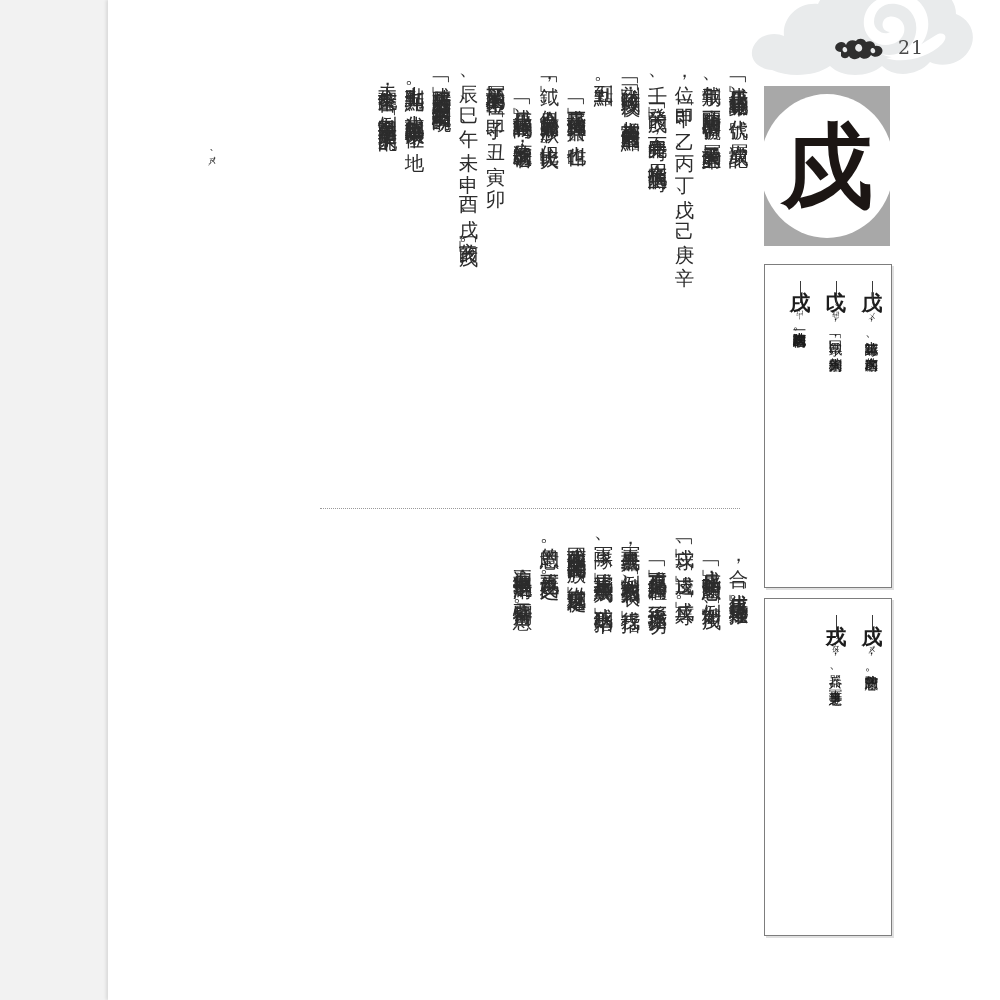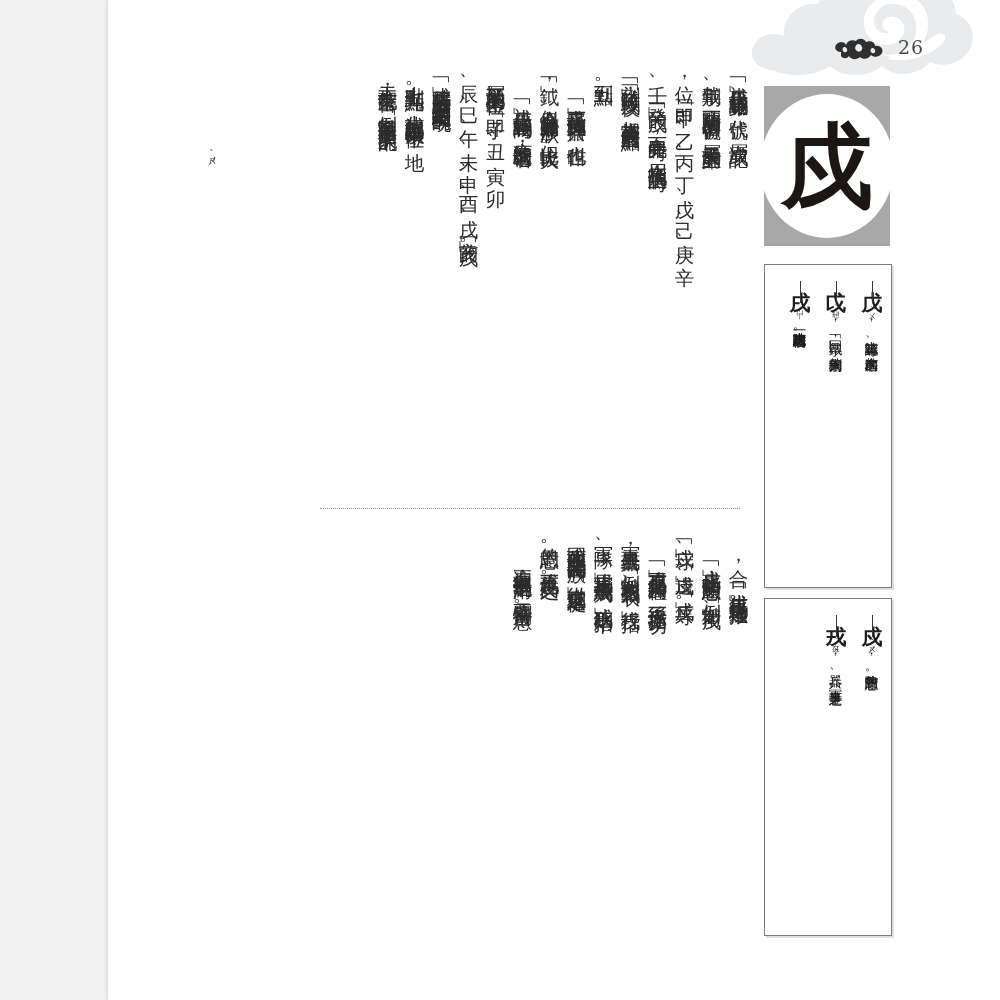"26" div { text: 26 -> 21 }
